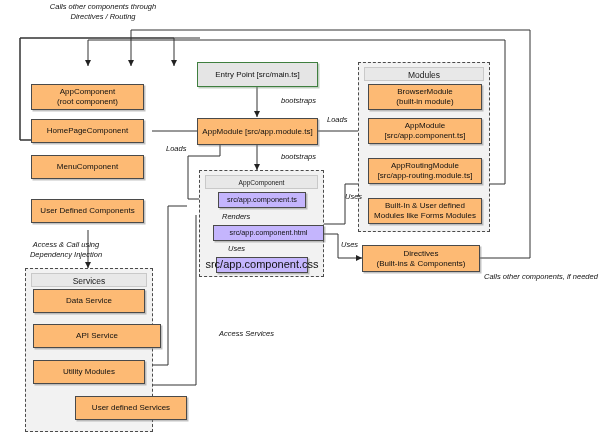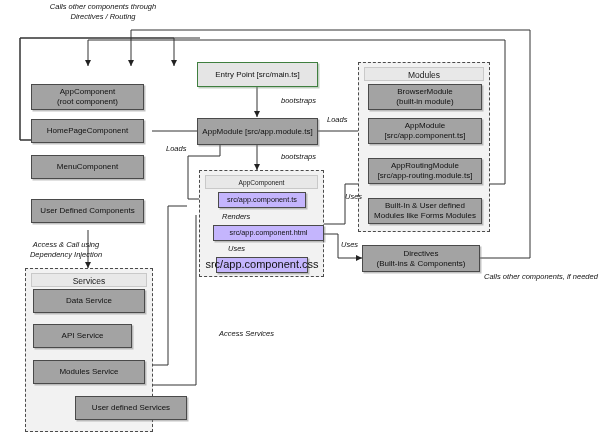"AppComponent" .node { background: #a3a3a3 -> #fdba74 }
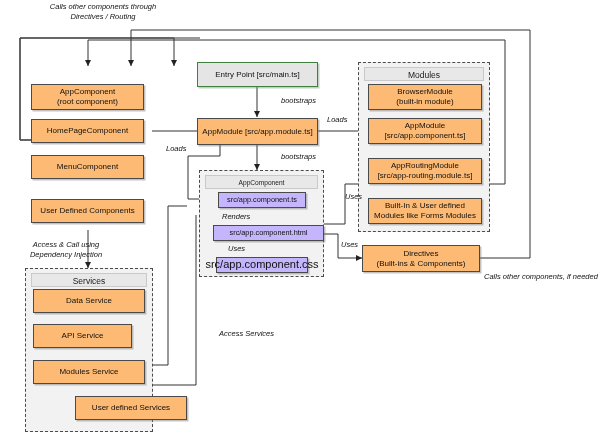"API Service" div.node { width: 99px -> 128px }
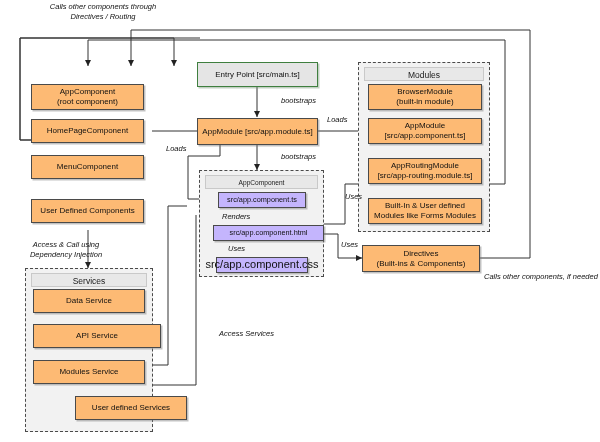"Modules Service" span { text: Modules Service -> Utility Modules }
